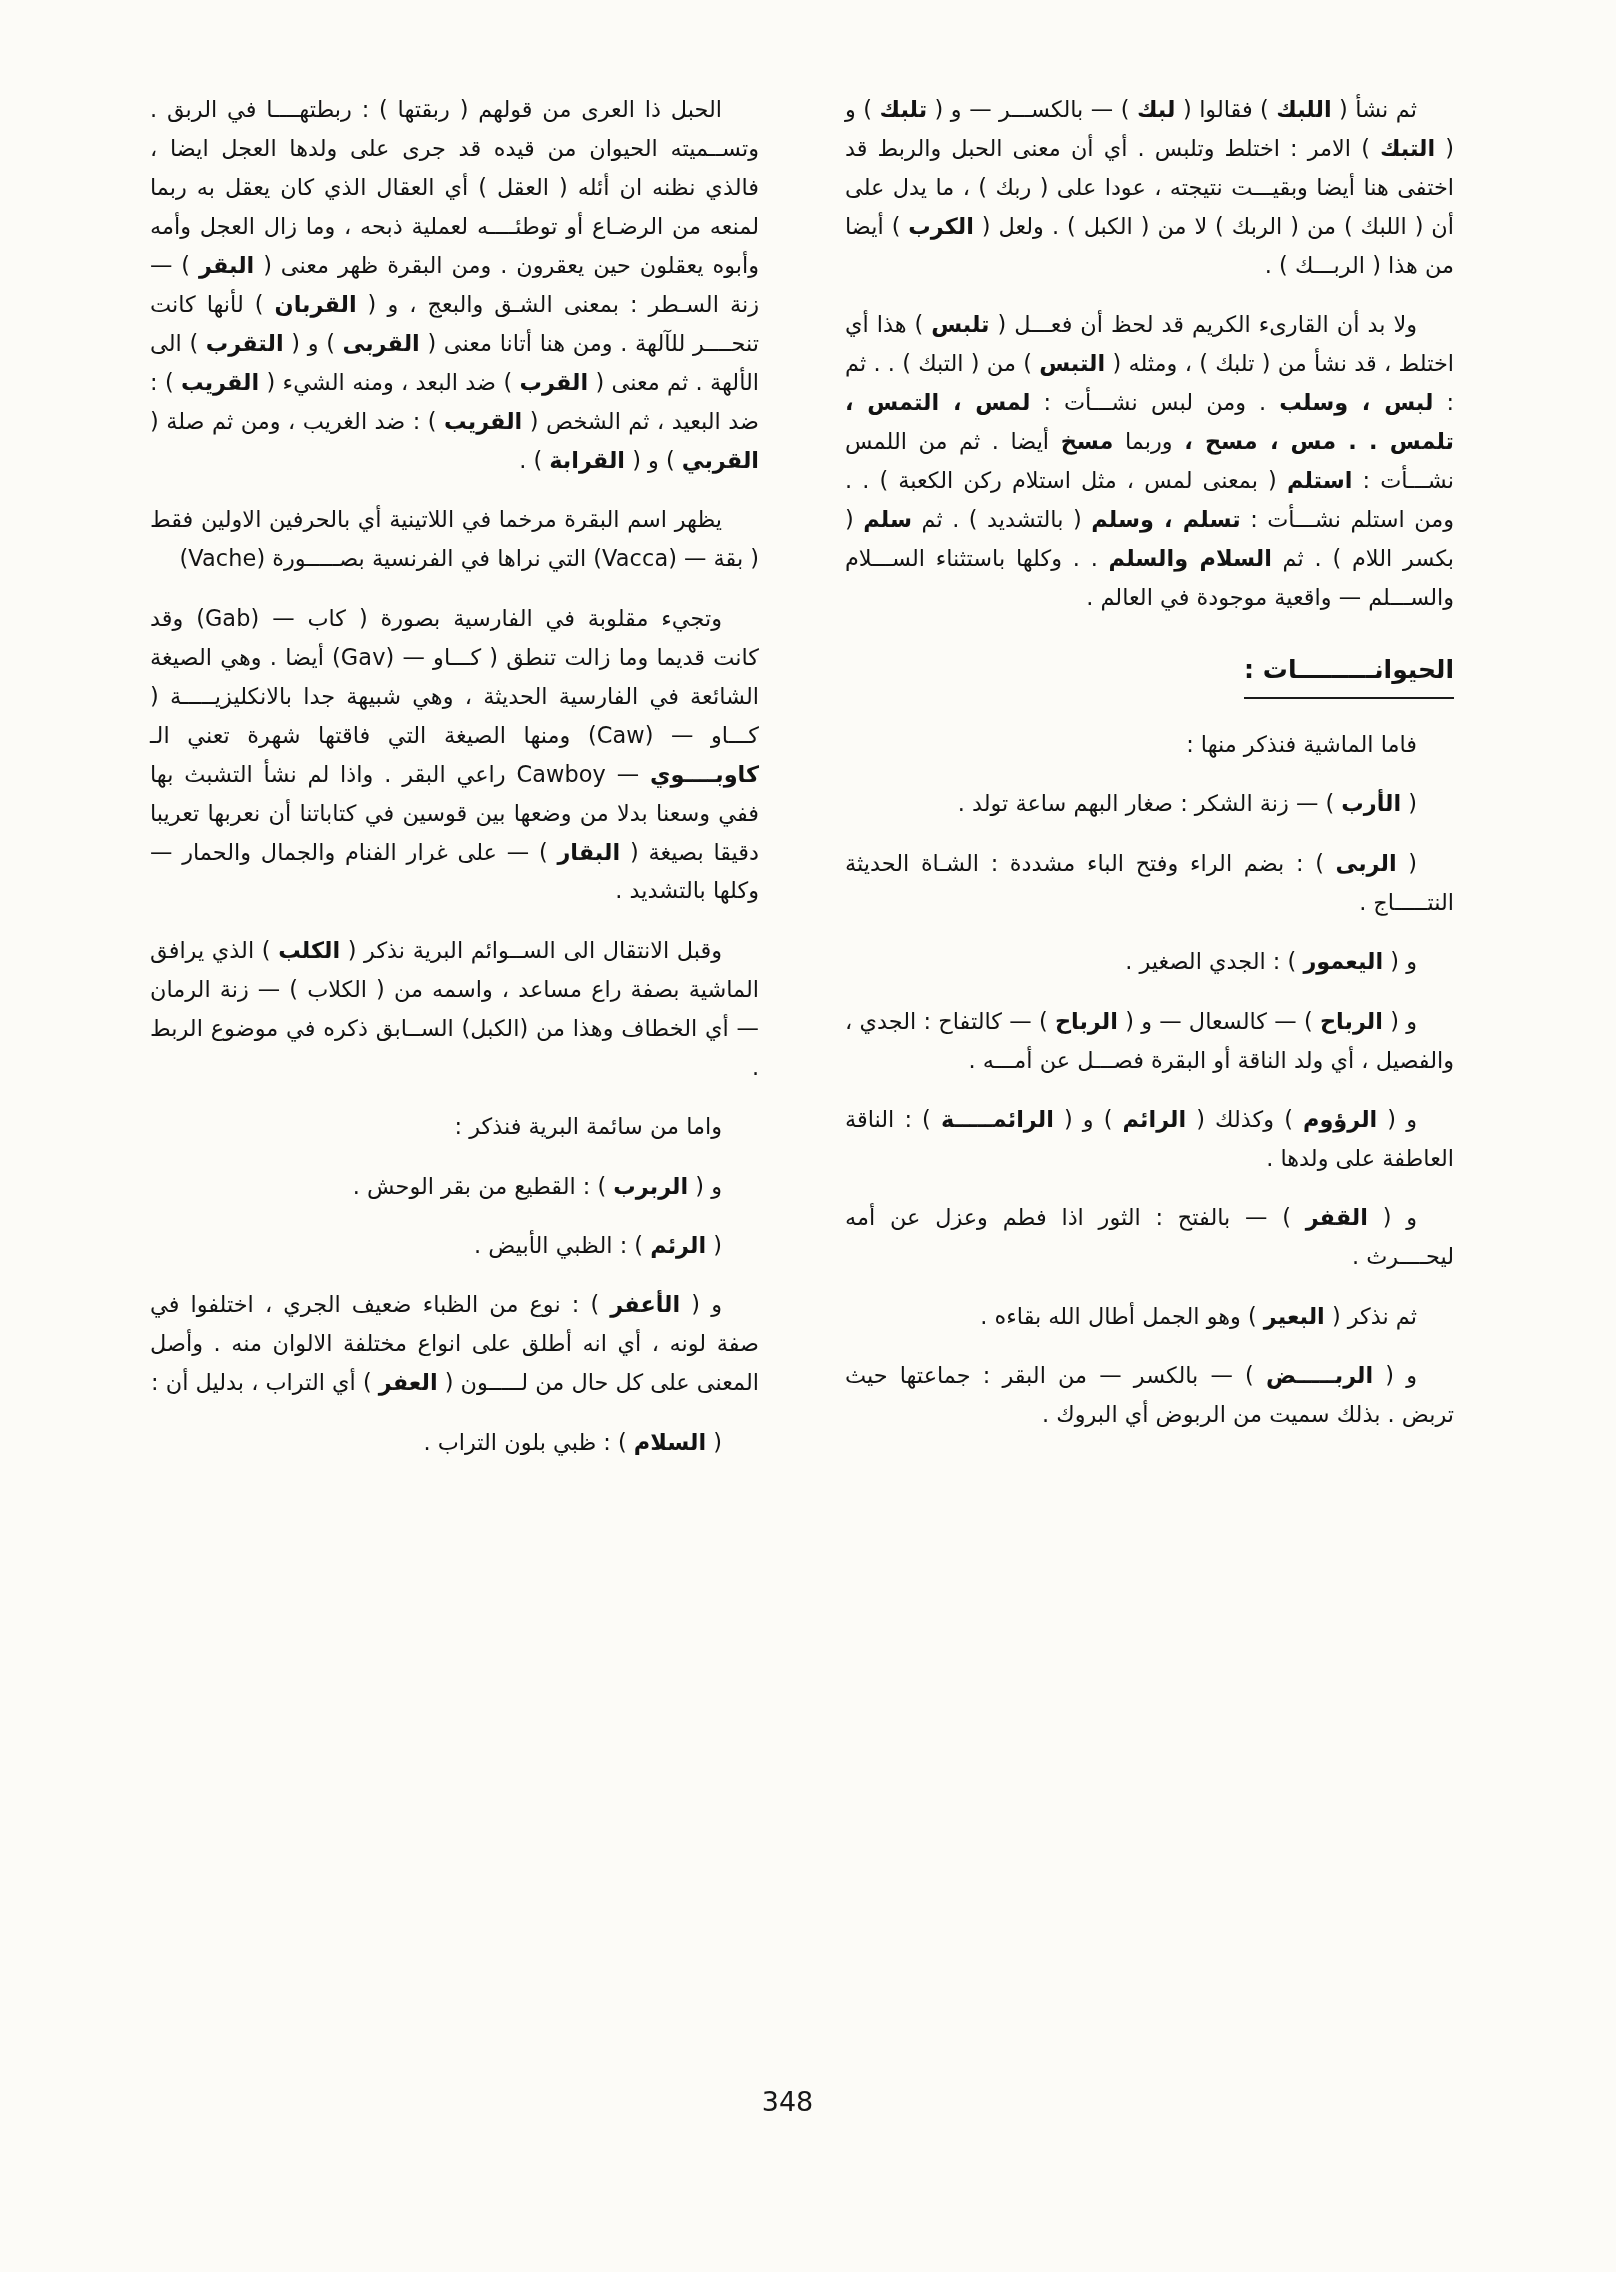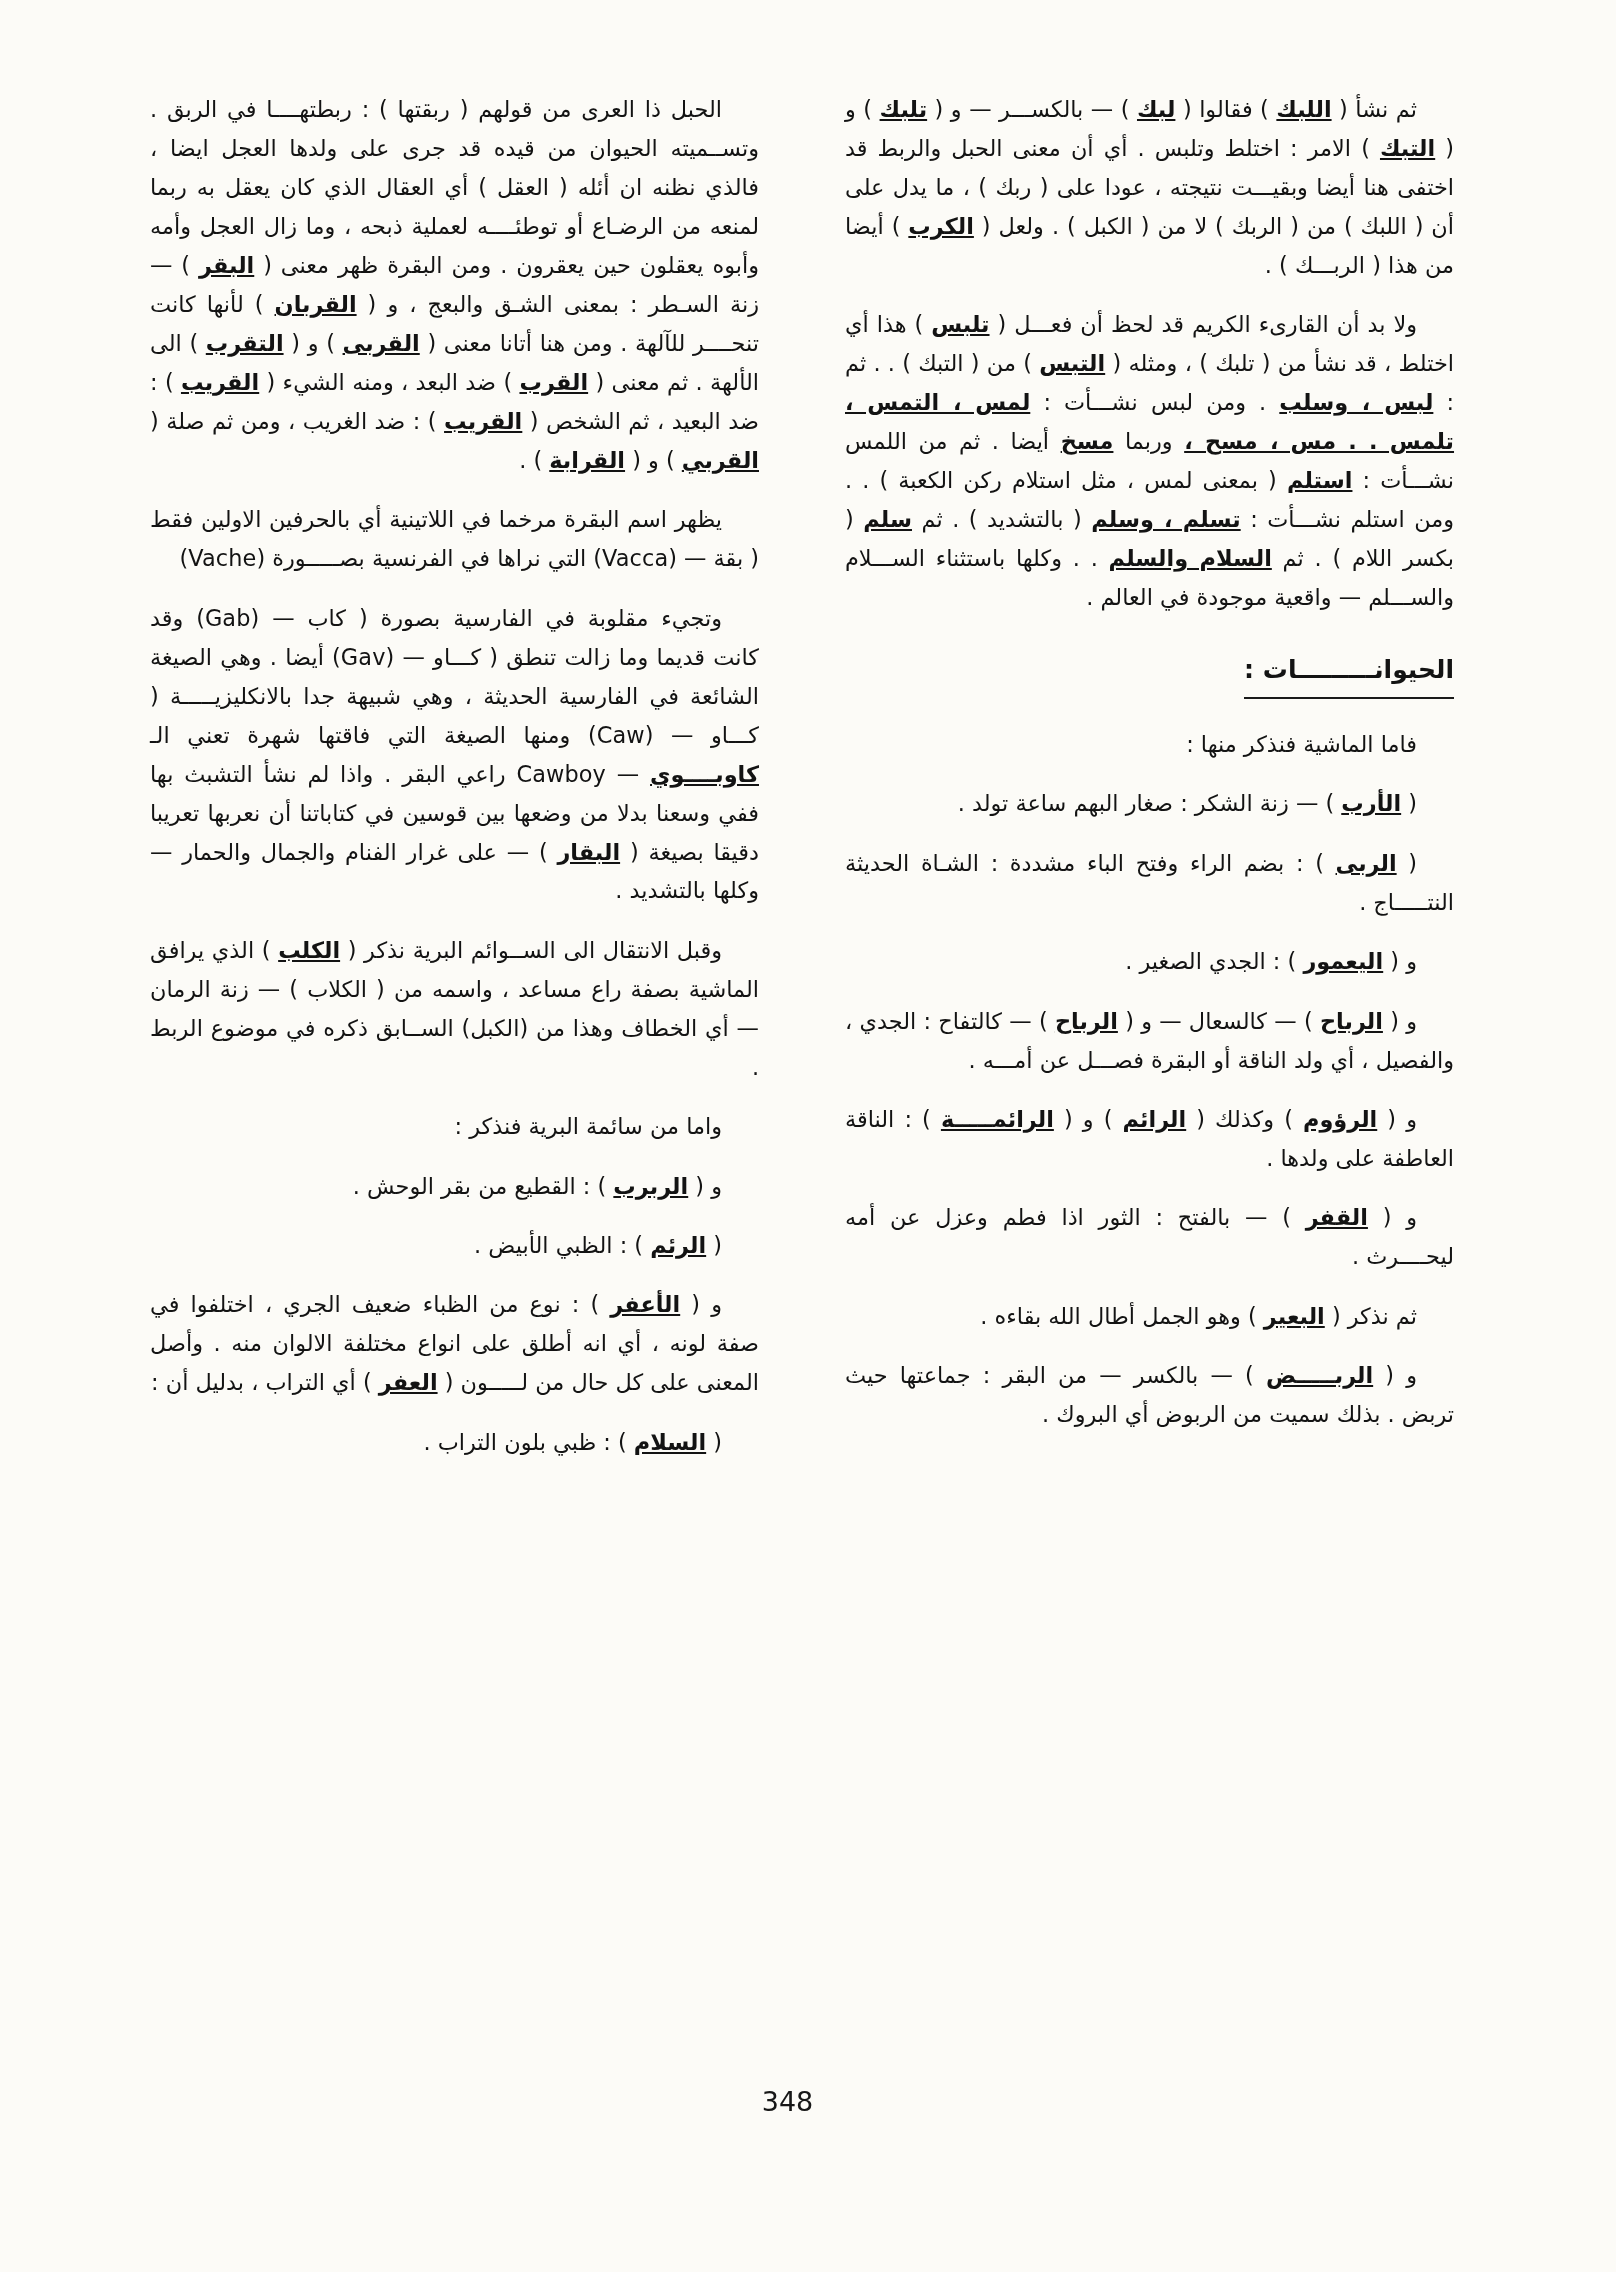"تلبك" .para b { text-decoration: underline -> none }
